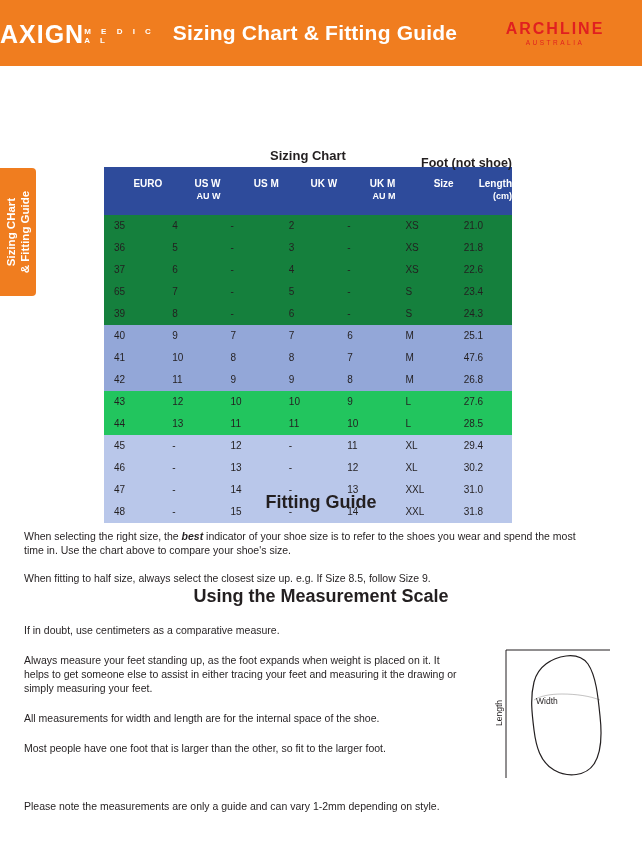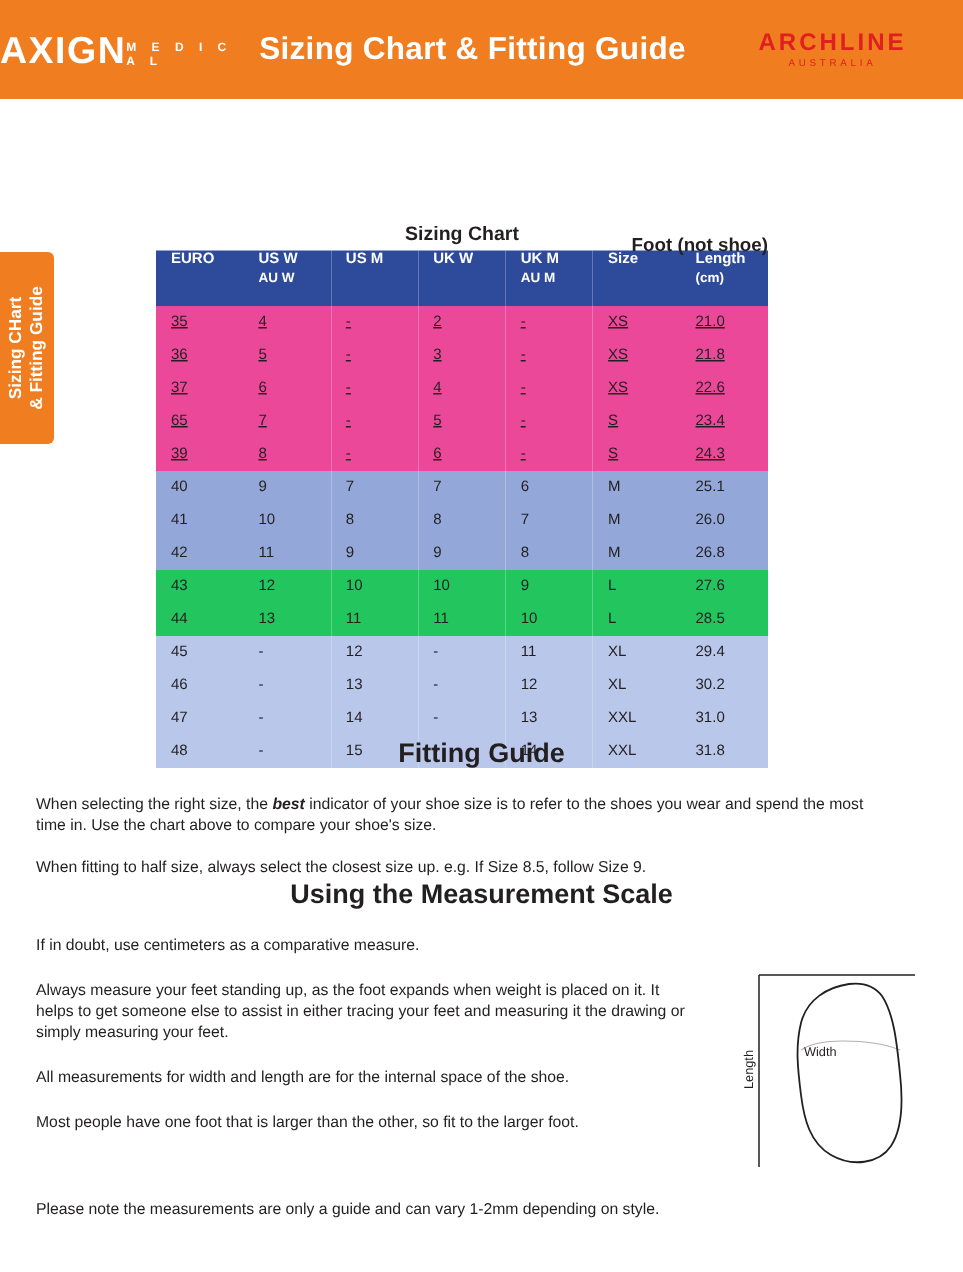"EURO" table.sizing th { padding: 0 0 7px 10px -> 11px 0 7px 10px; text-align: left -> right }
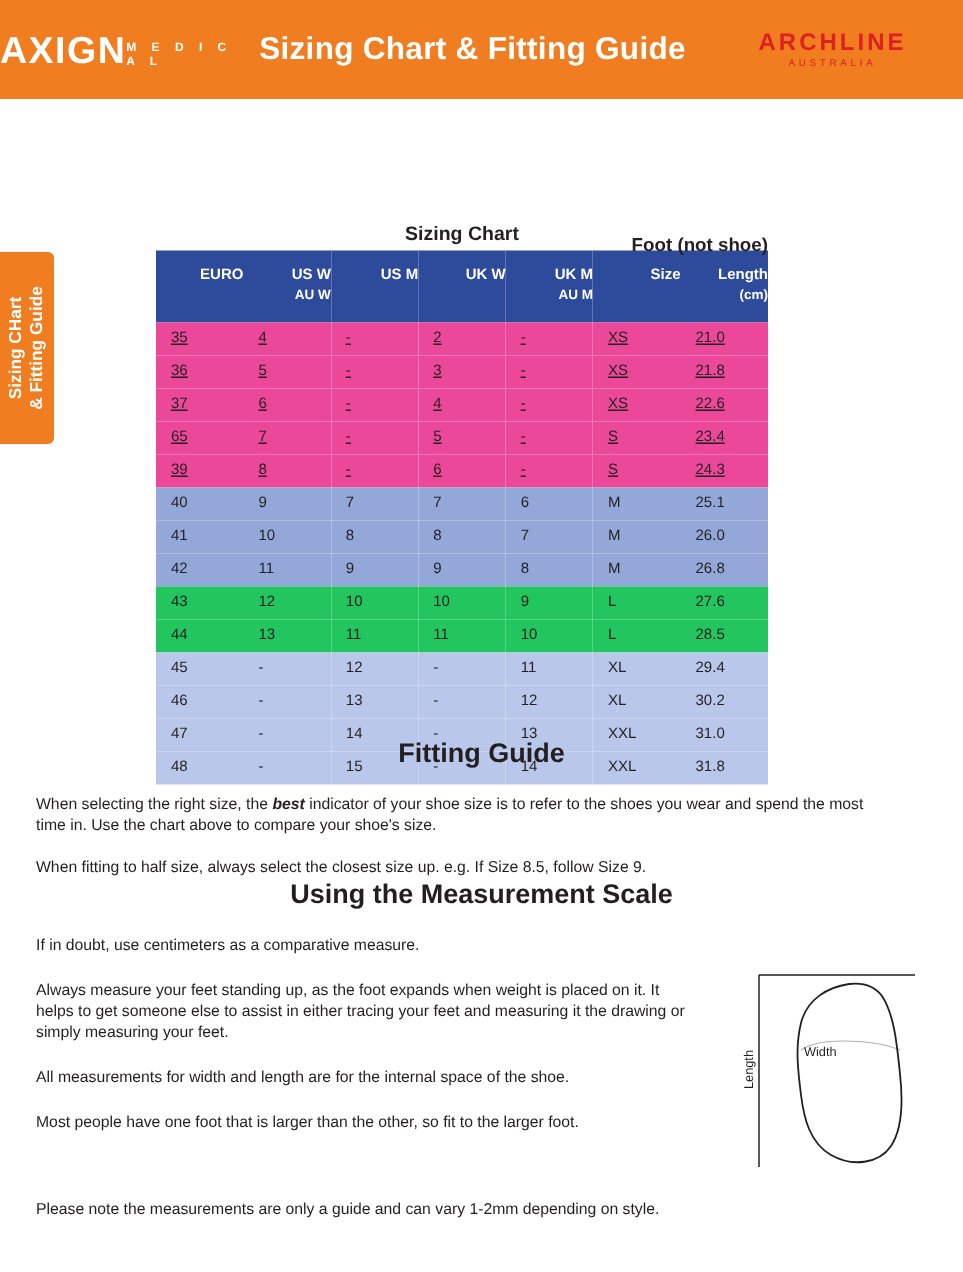"35" table.sizing tr.band-a td { background: #ec4899 -> #15803d; text-decoration: underline -> none }
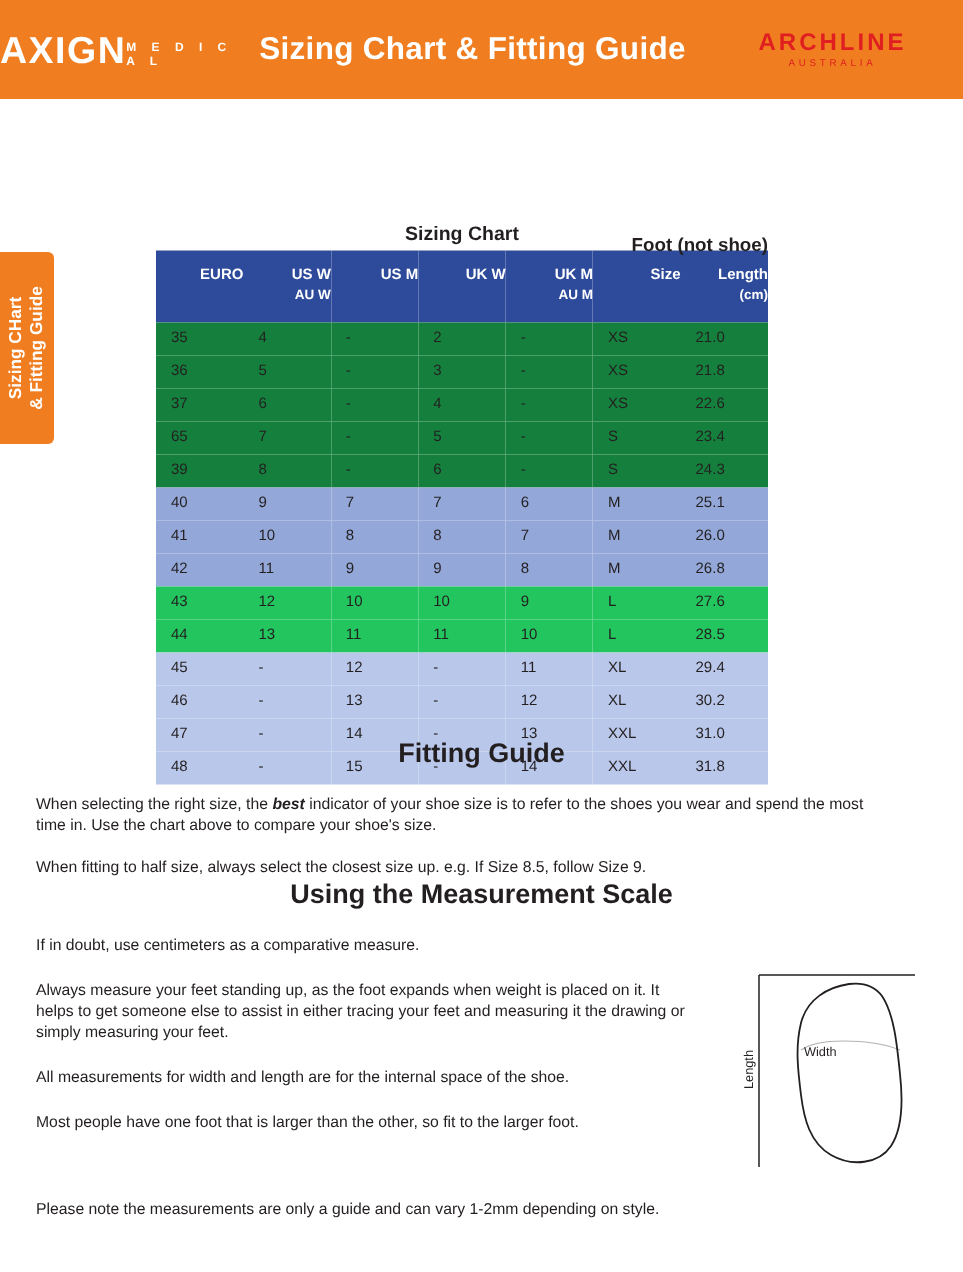"26.0" td.c-len { text: 26.0 -> 47.6 }
